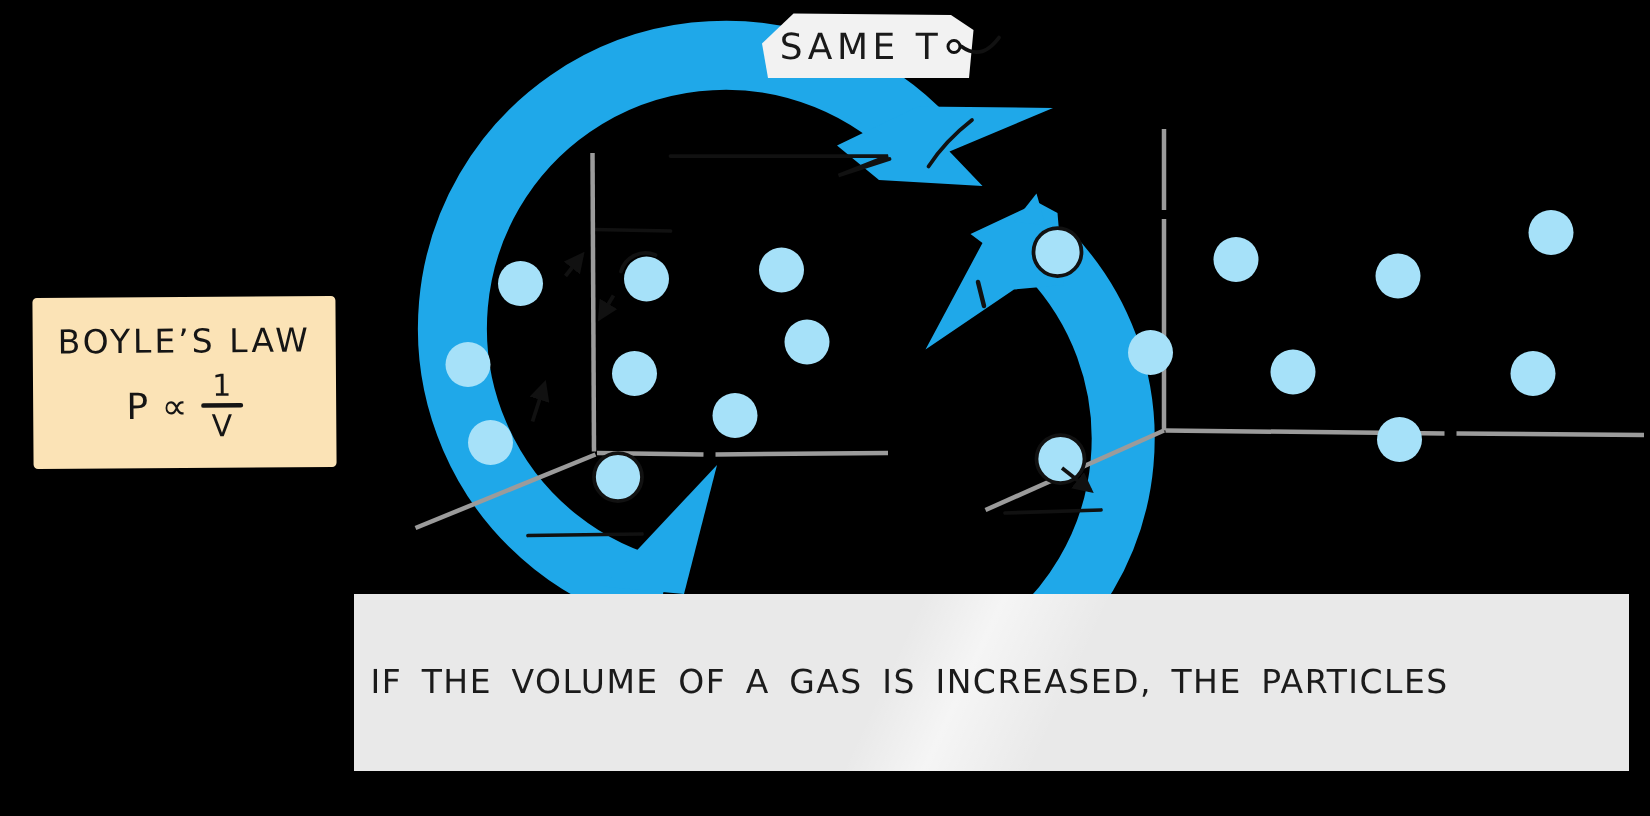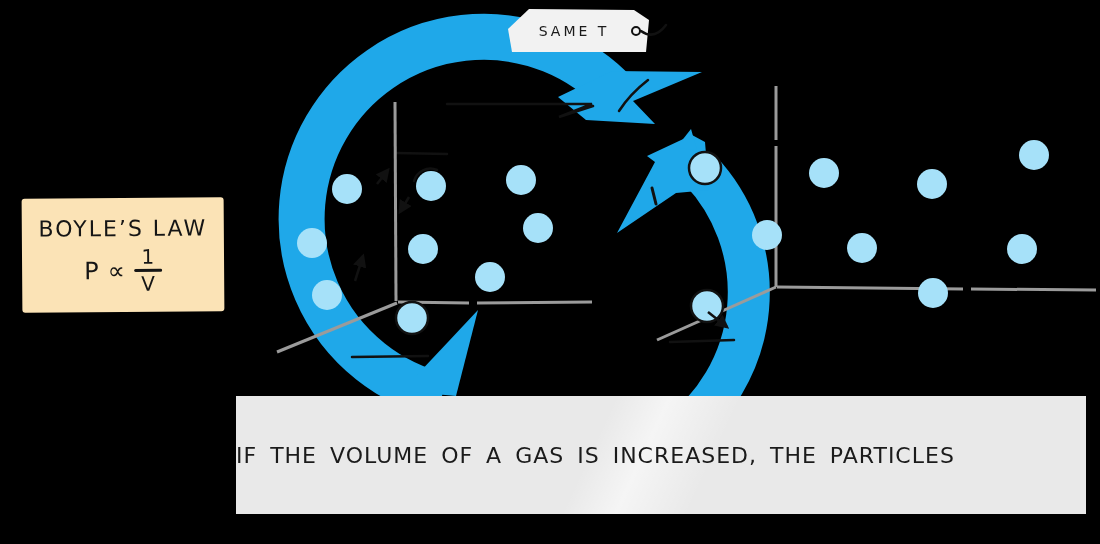"SAME T" .tag-label { font-size: 14px -> 24px }
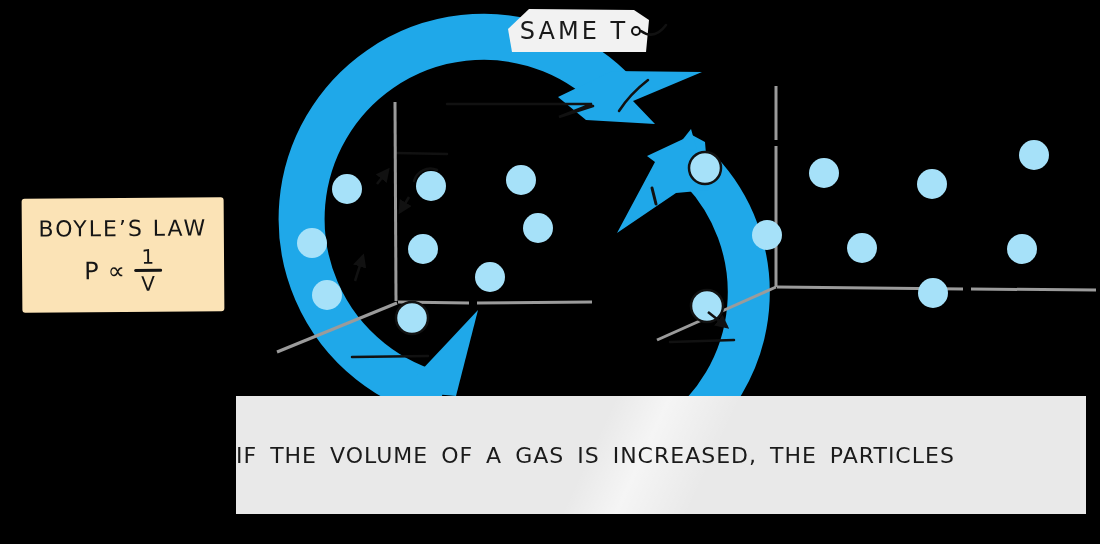"IF THE VOLUME OF A" .caption { padding-left: 0 -> 11px }
